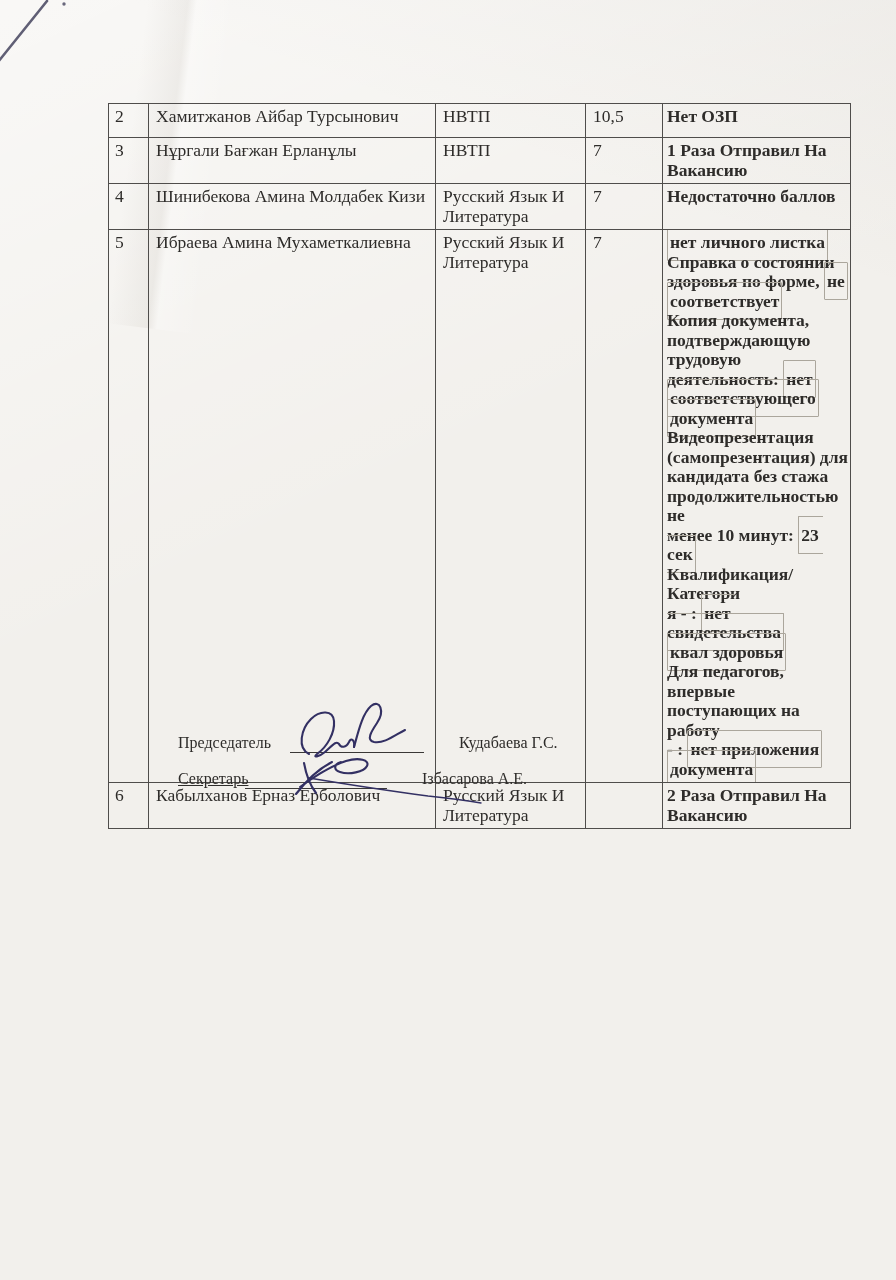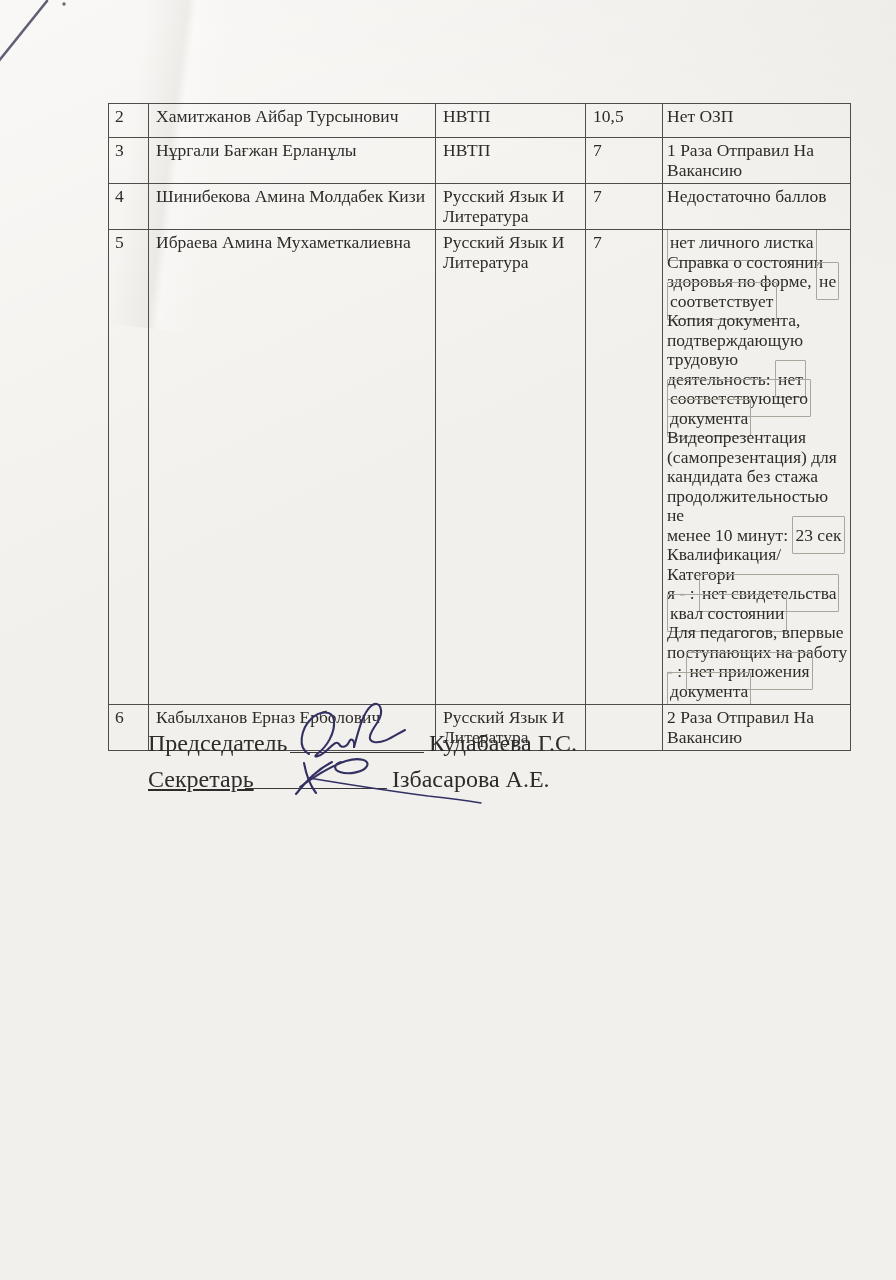"Нет ОЗП" .doc-table td.c-notes { font-weight: none -> bold }
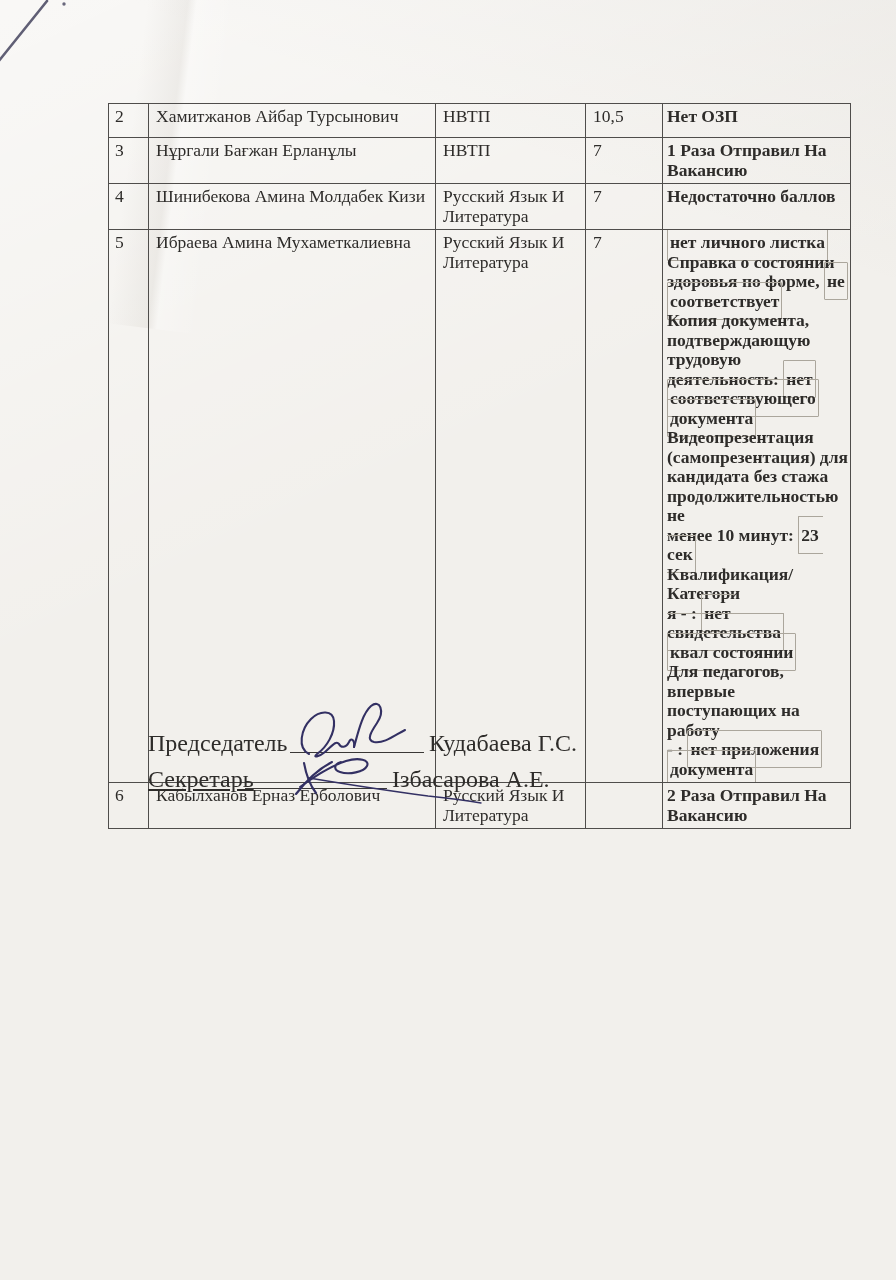"квал состоянии" span.boxed { text: состоянии -> здоровья }
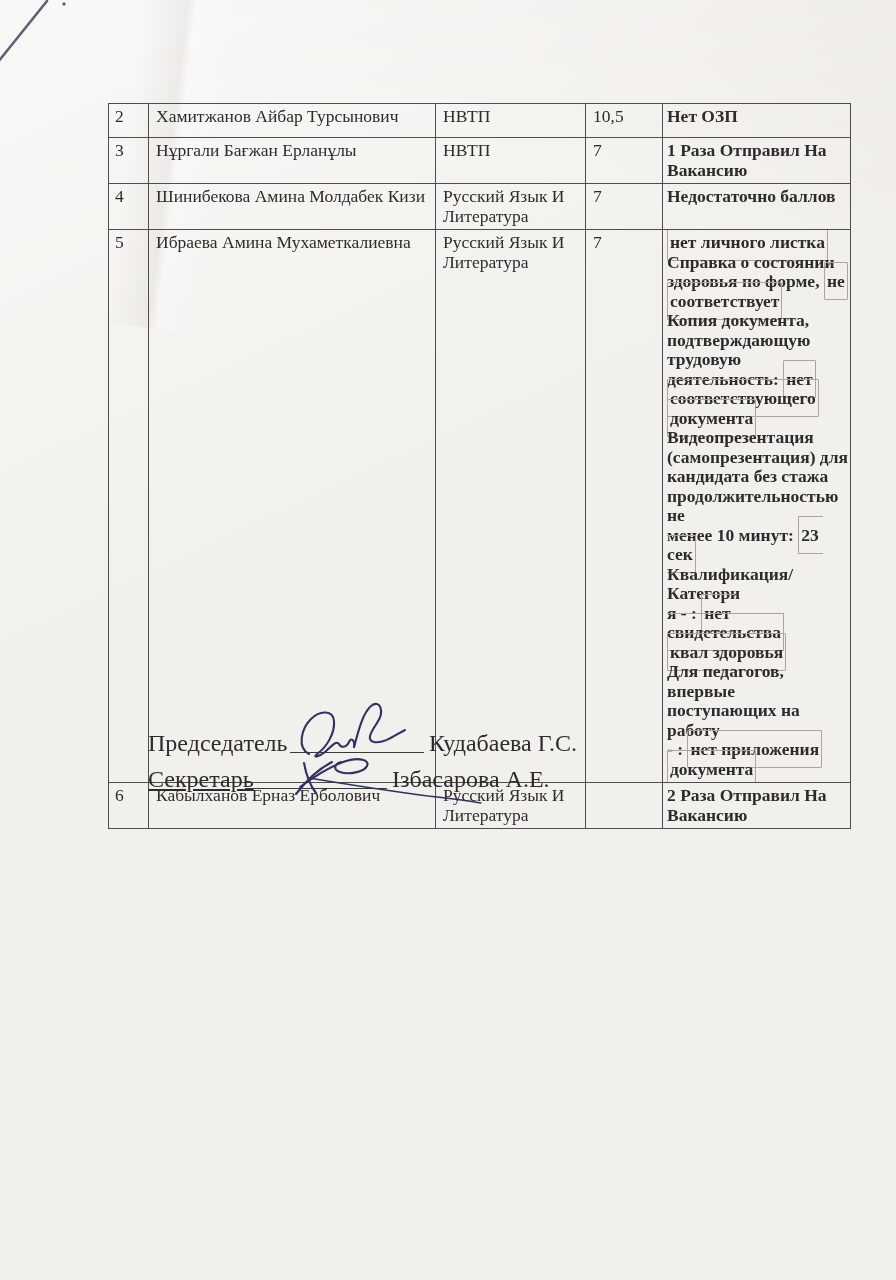"Председатель" .sig-role,.sig-name { font-size: 24px -> 16px; margin-left: none -> 30px }
